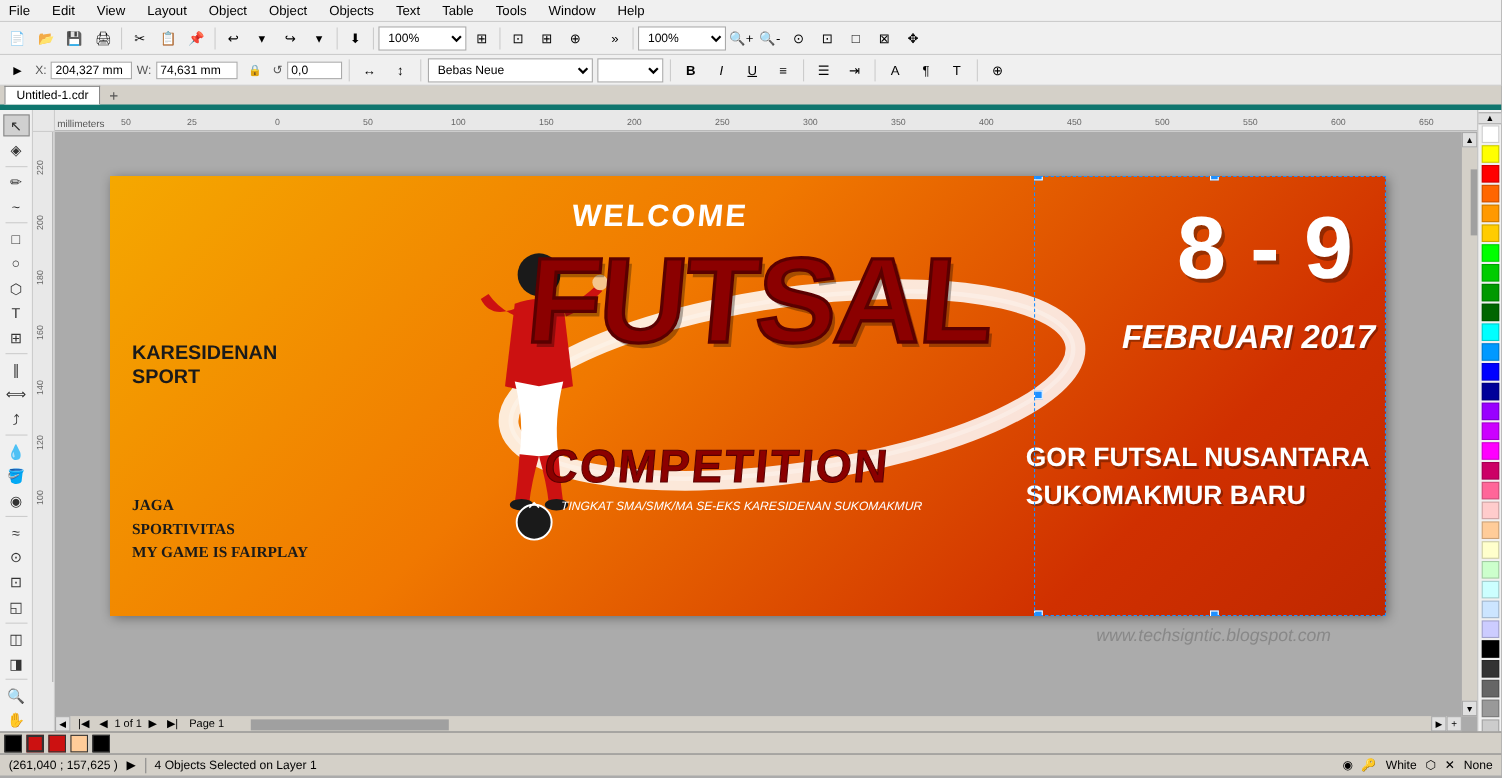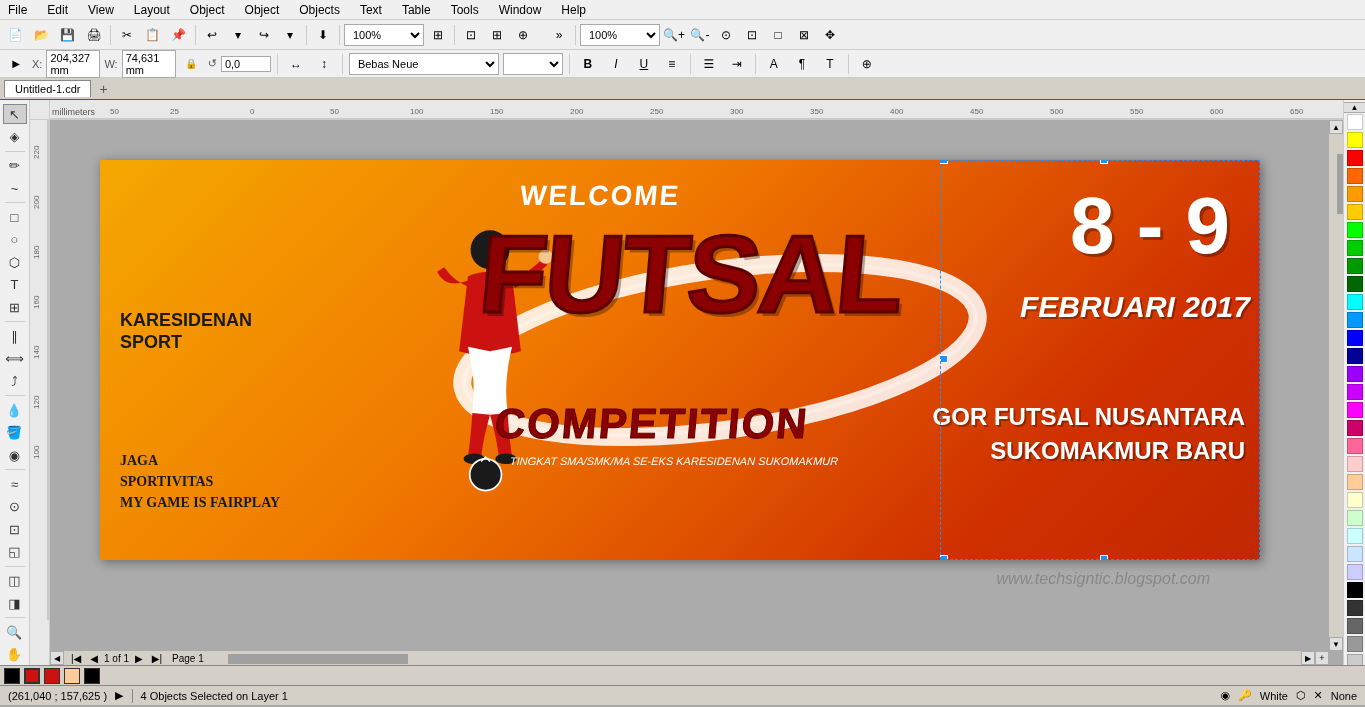"204,327 mm" .coord-val { width: 54px -> 74px }
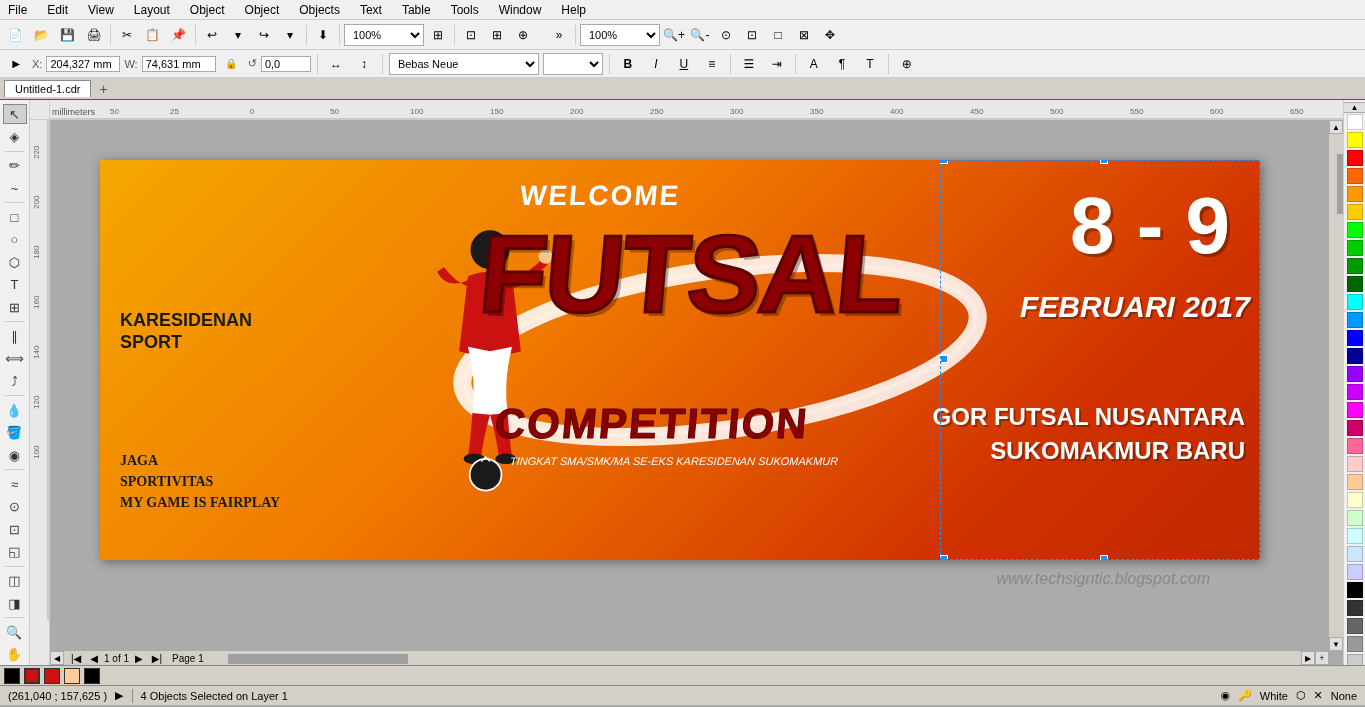"Untitled-1.cdr" #tabbar { border-bottom: 1px solid #0f766e -> 5px solid #0f766e }
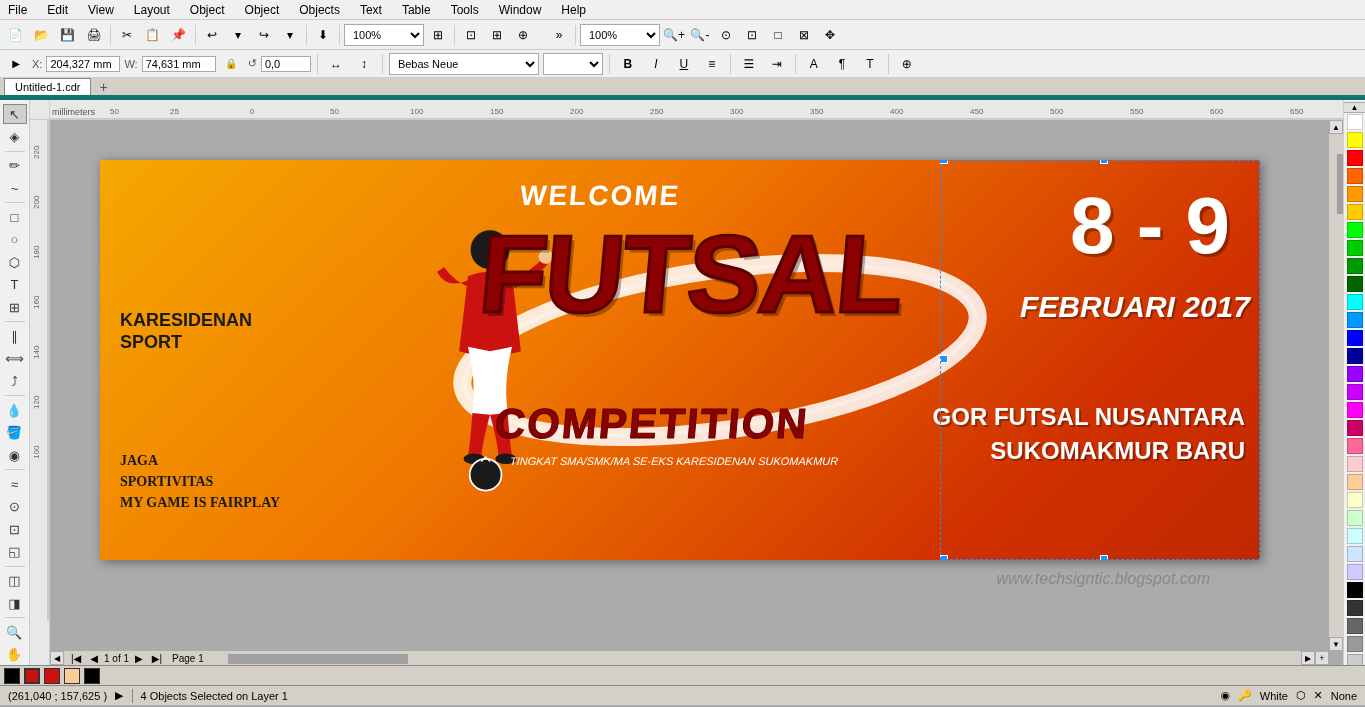"GOR FUTSAL NUSANTARA" .venue-text { text-align: right -> none }
